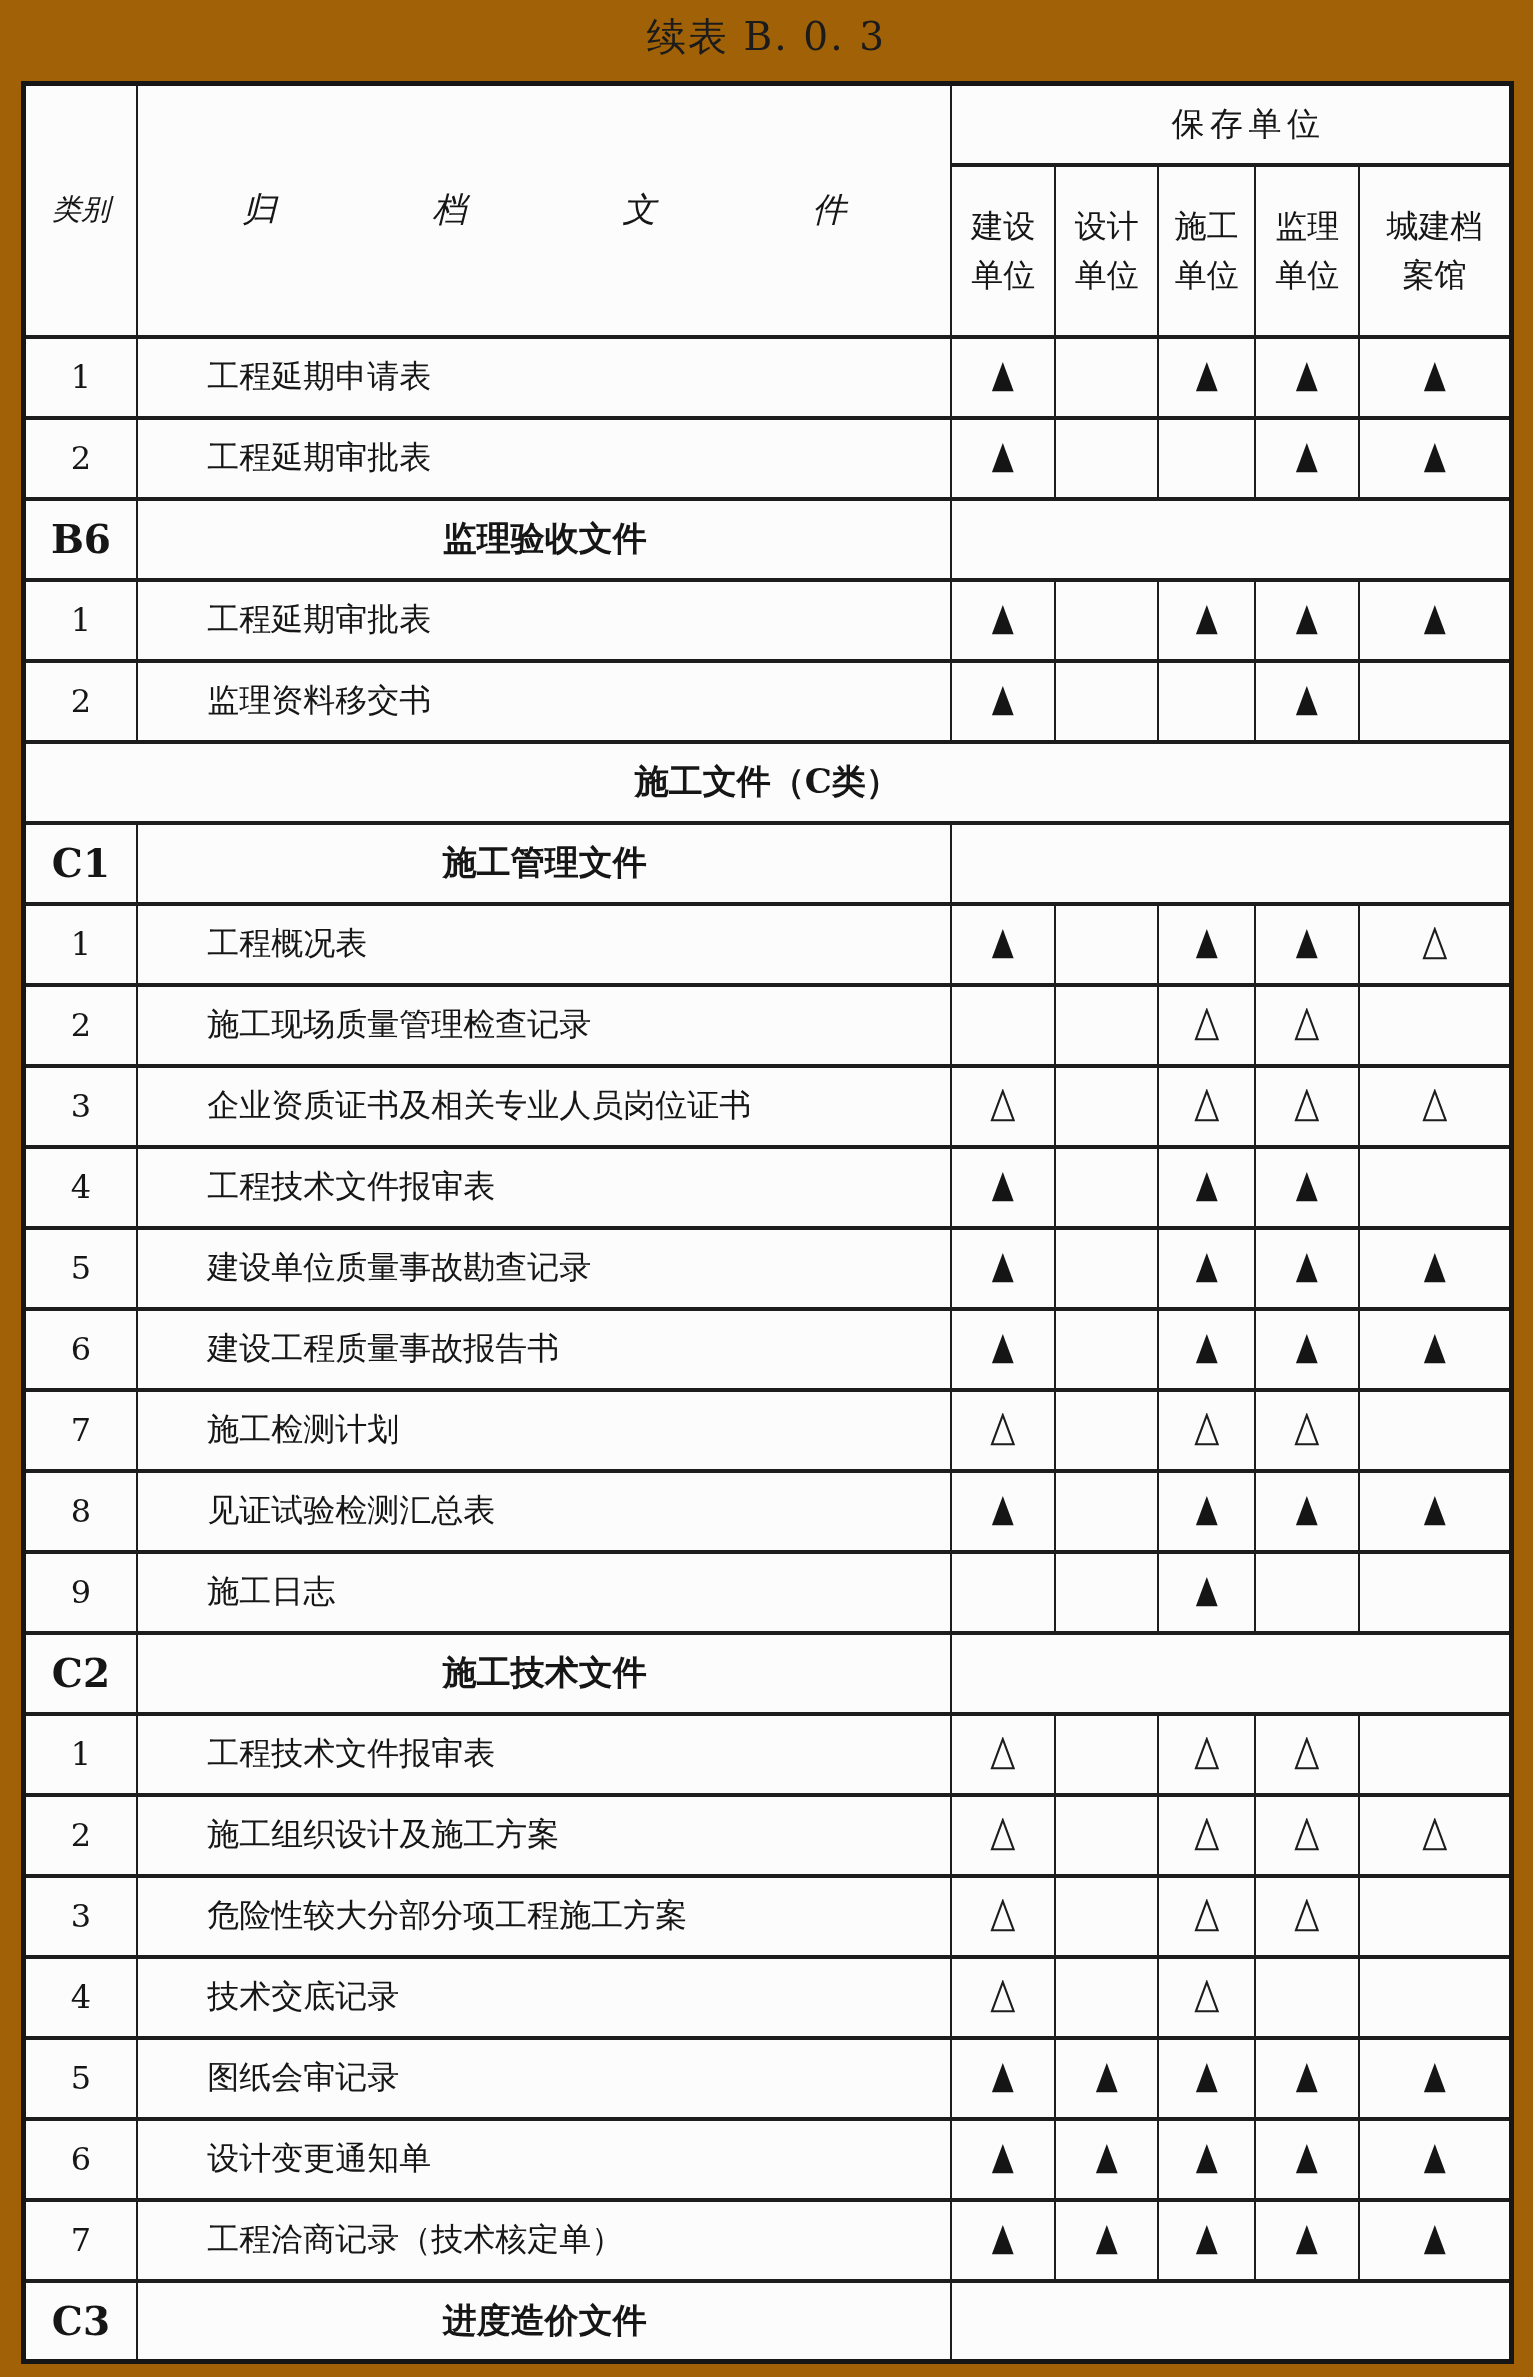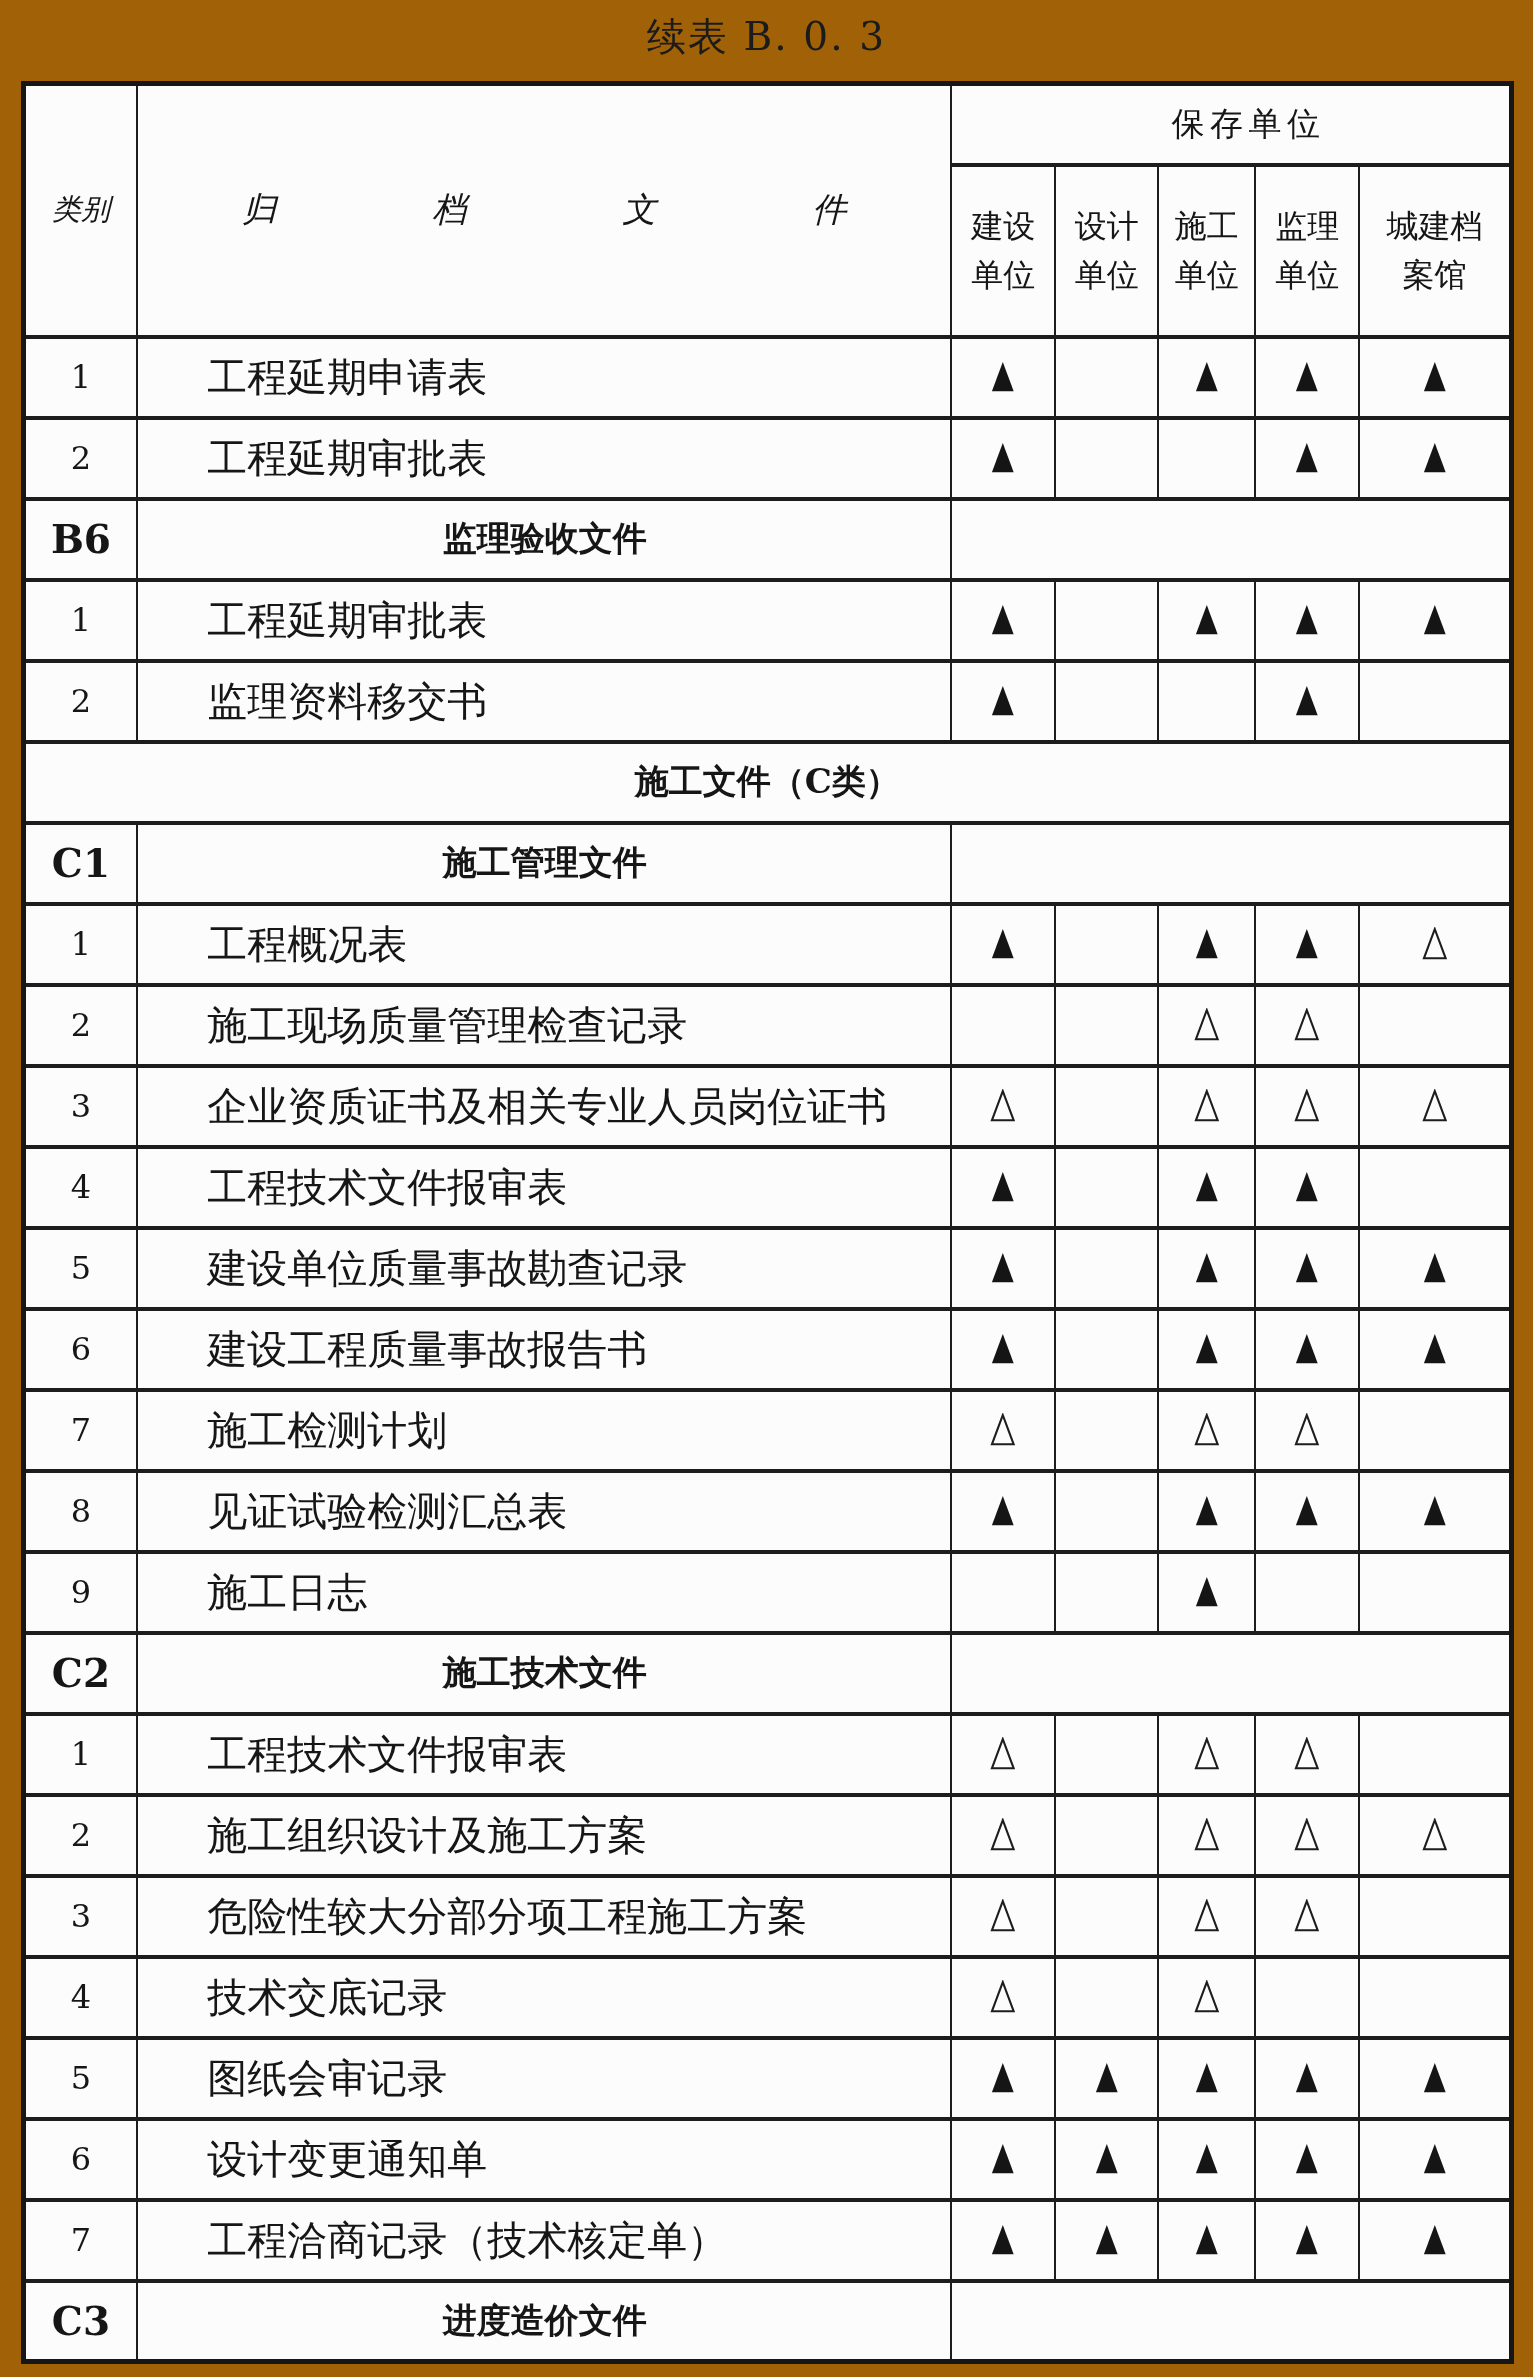"工程延期申请表" .td-name { font-size: 40px -> 32px }
